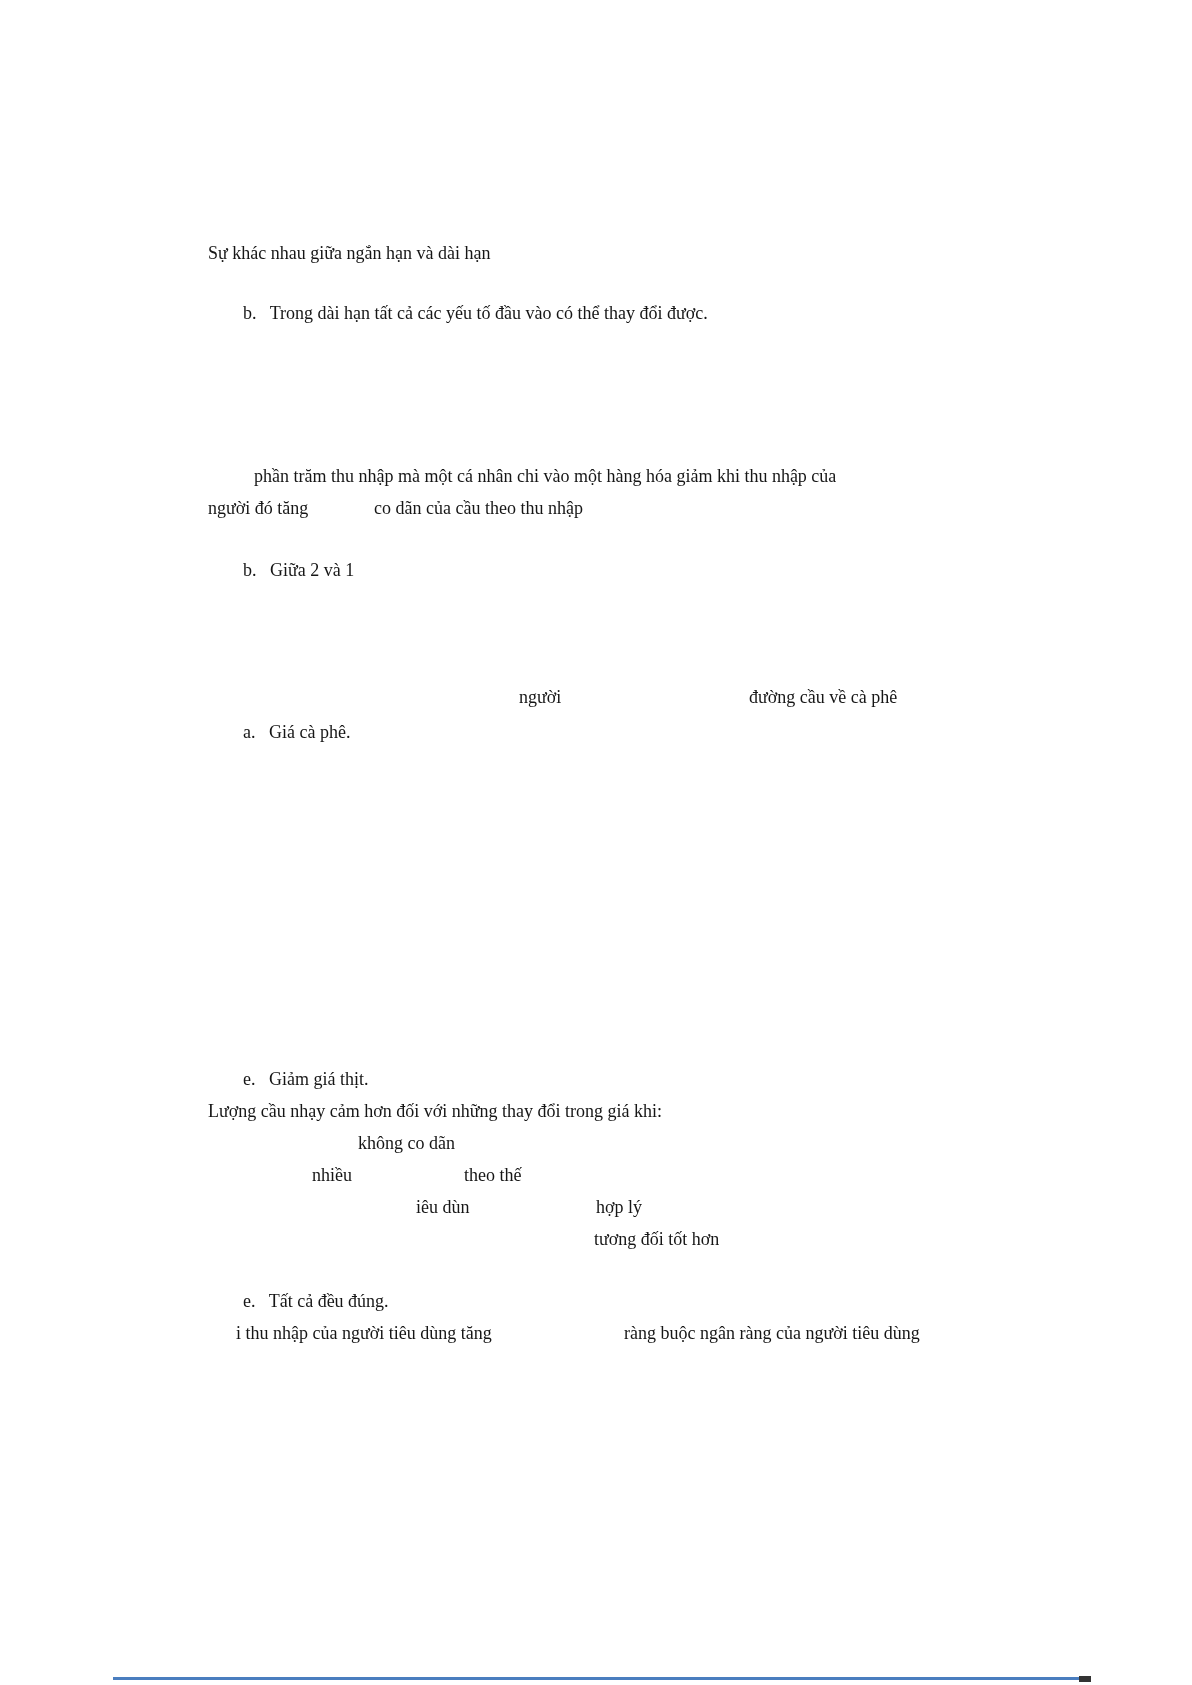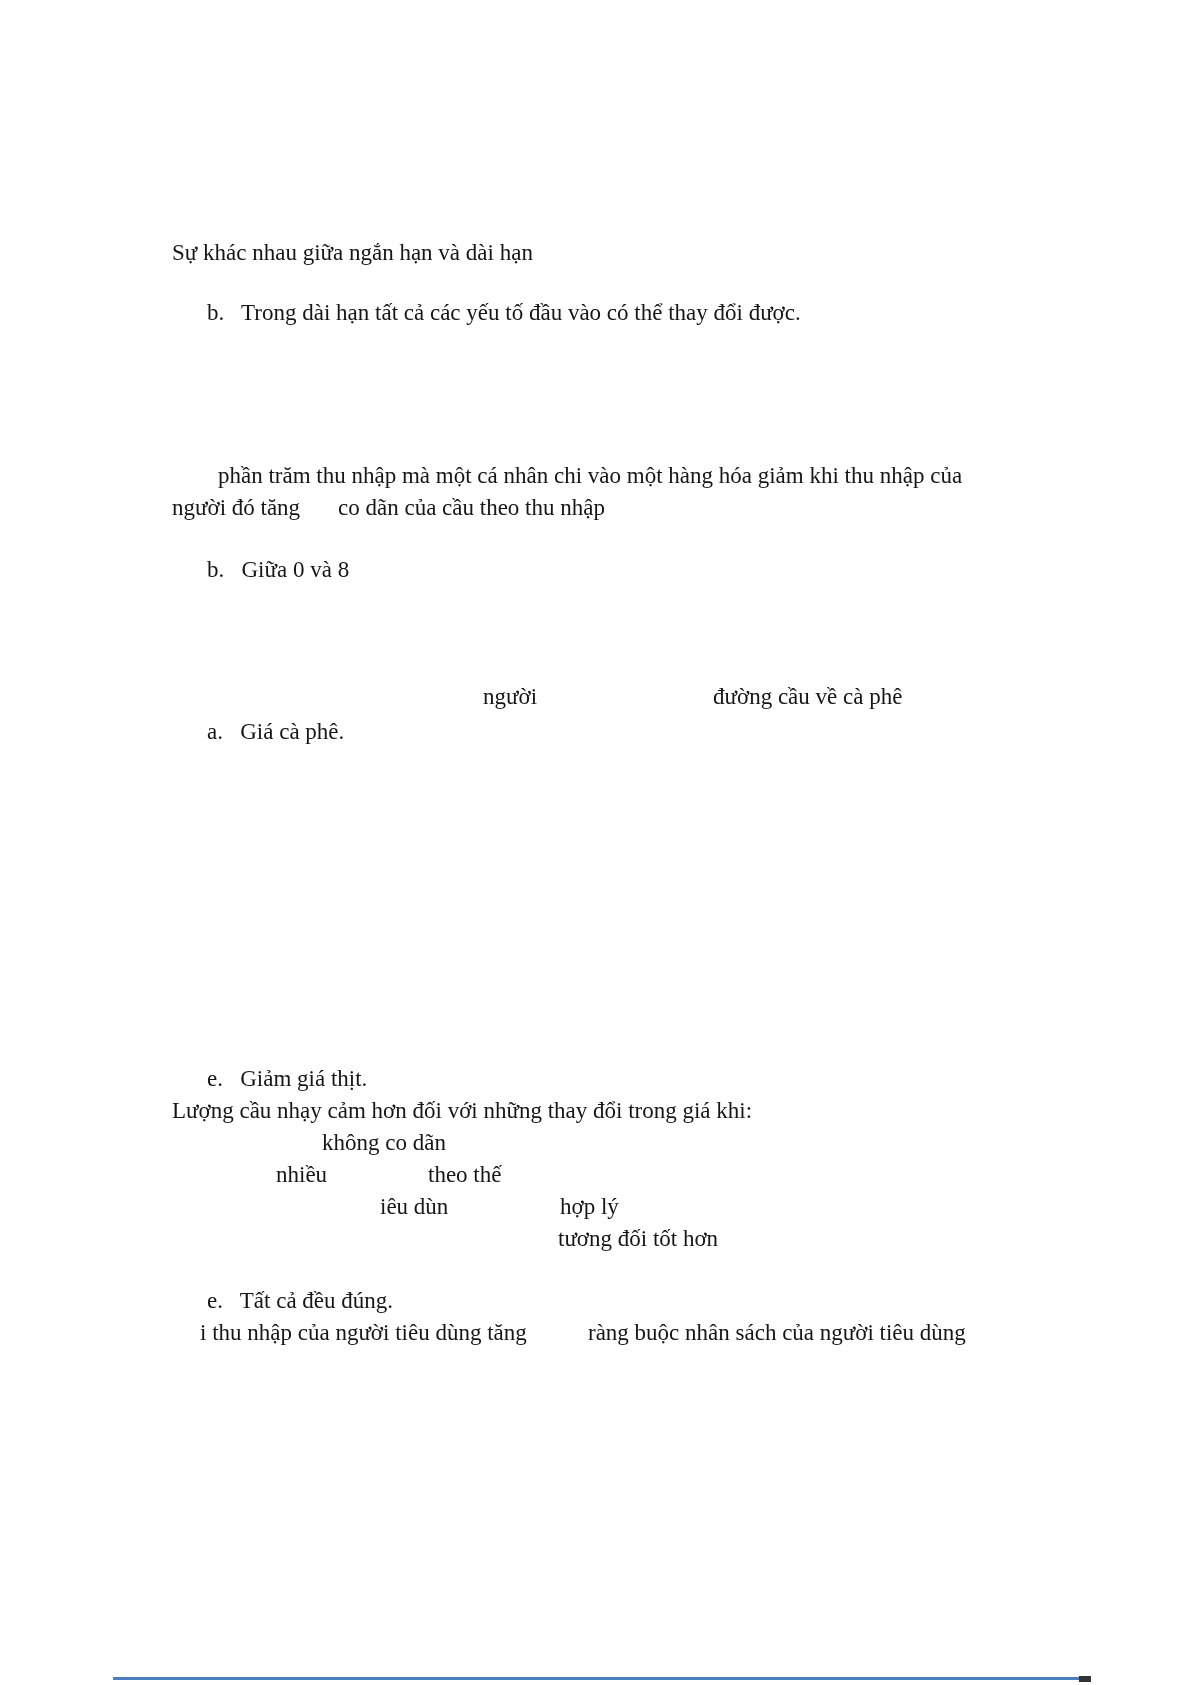"Sự khác nhau giữa ngắn" .frag { font-size: 23px -> 18px; margin-left: none -> 36px }
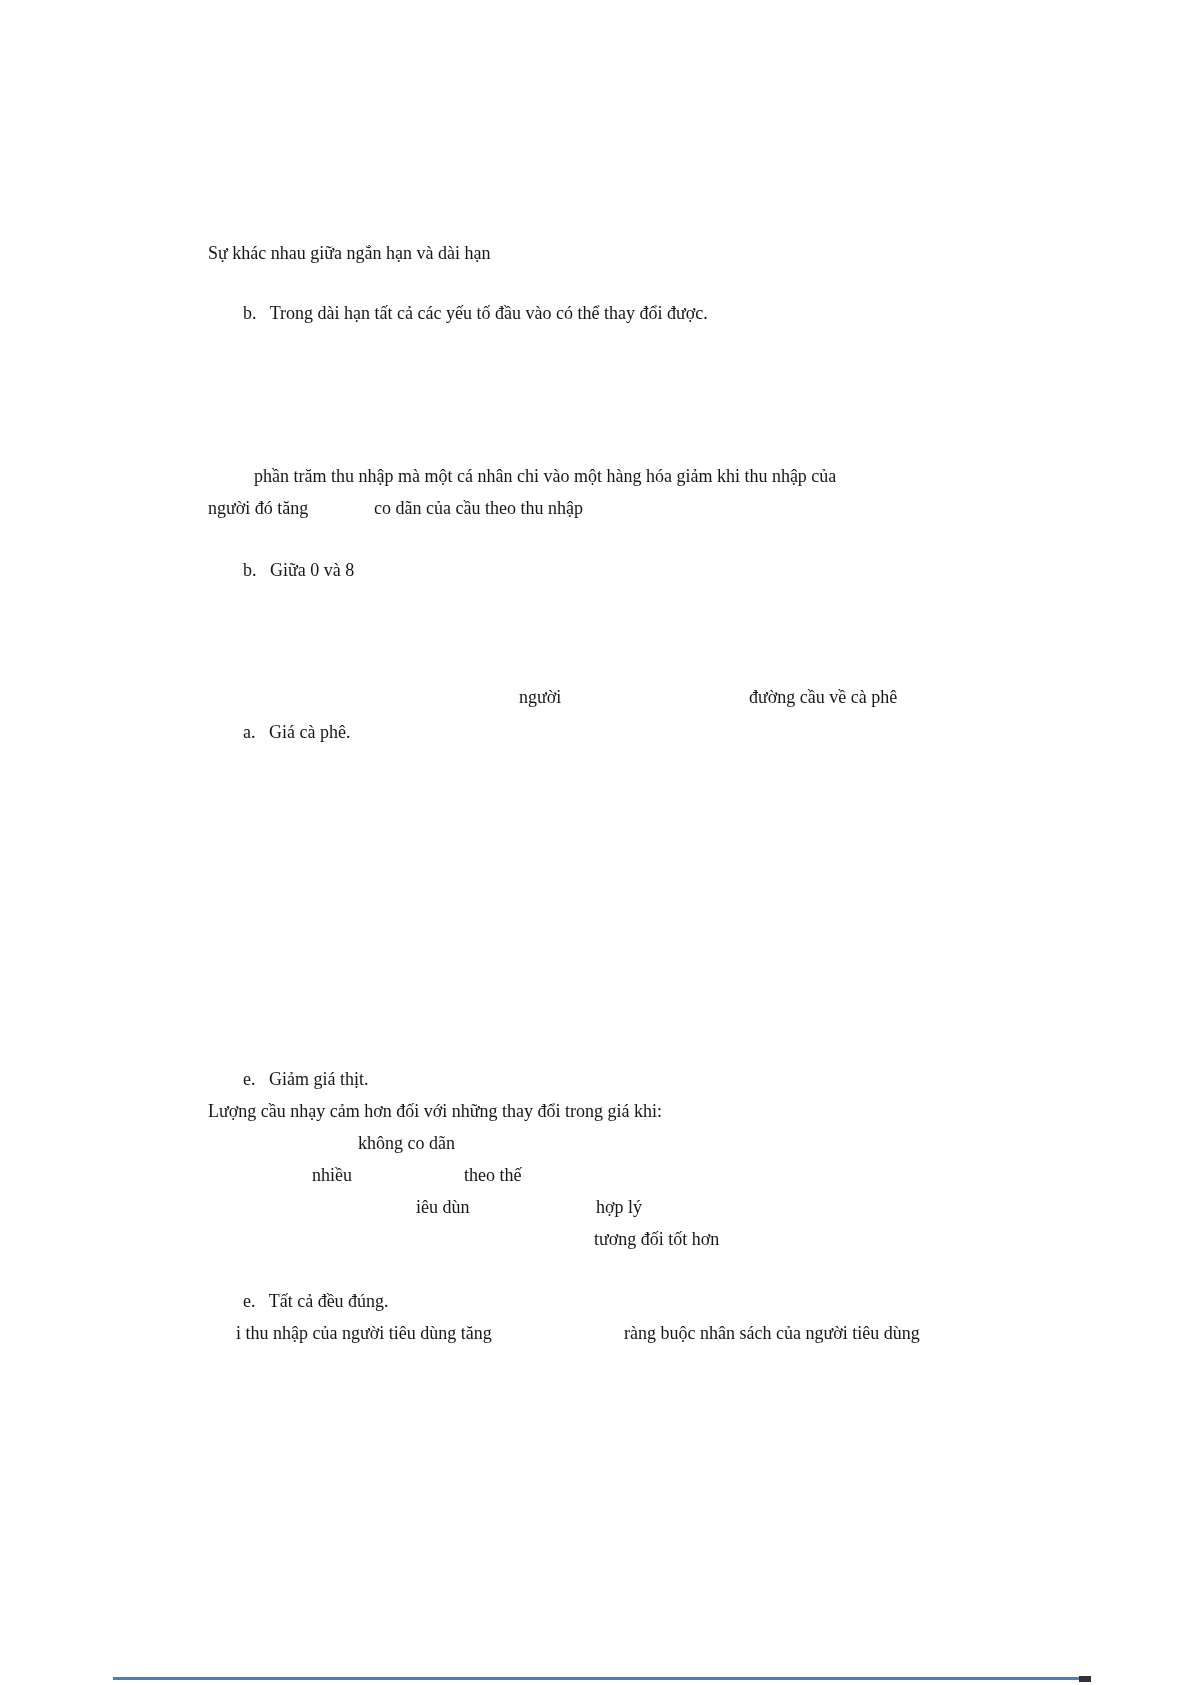"b. Giữa 0 và 8" div.frag { text: 0 và 8 -> 2 và 1 }
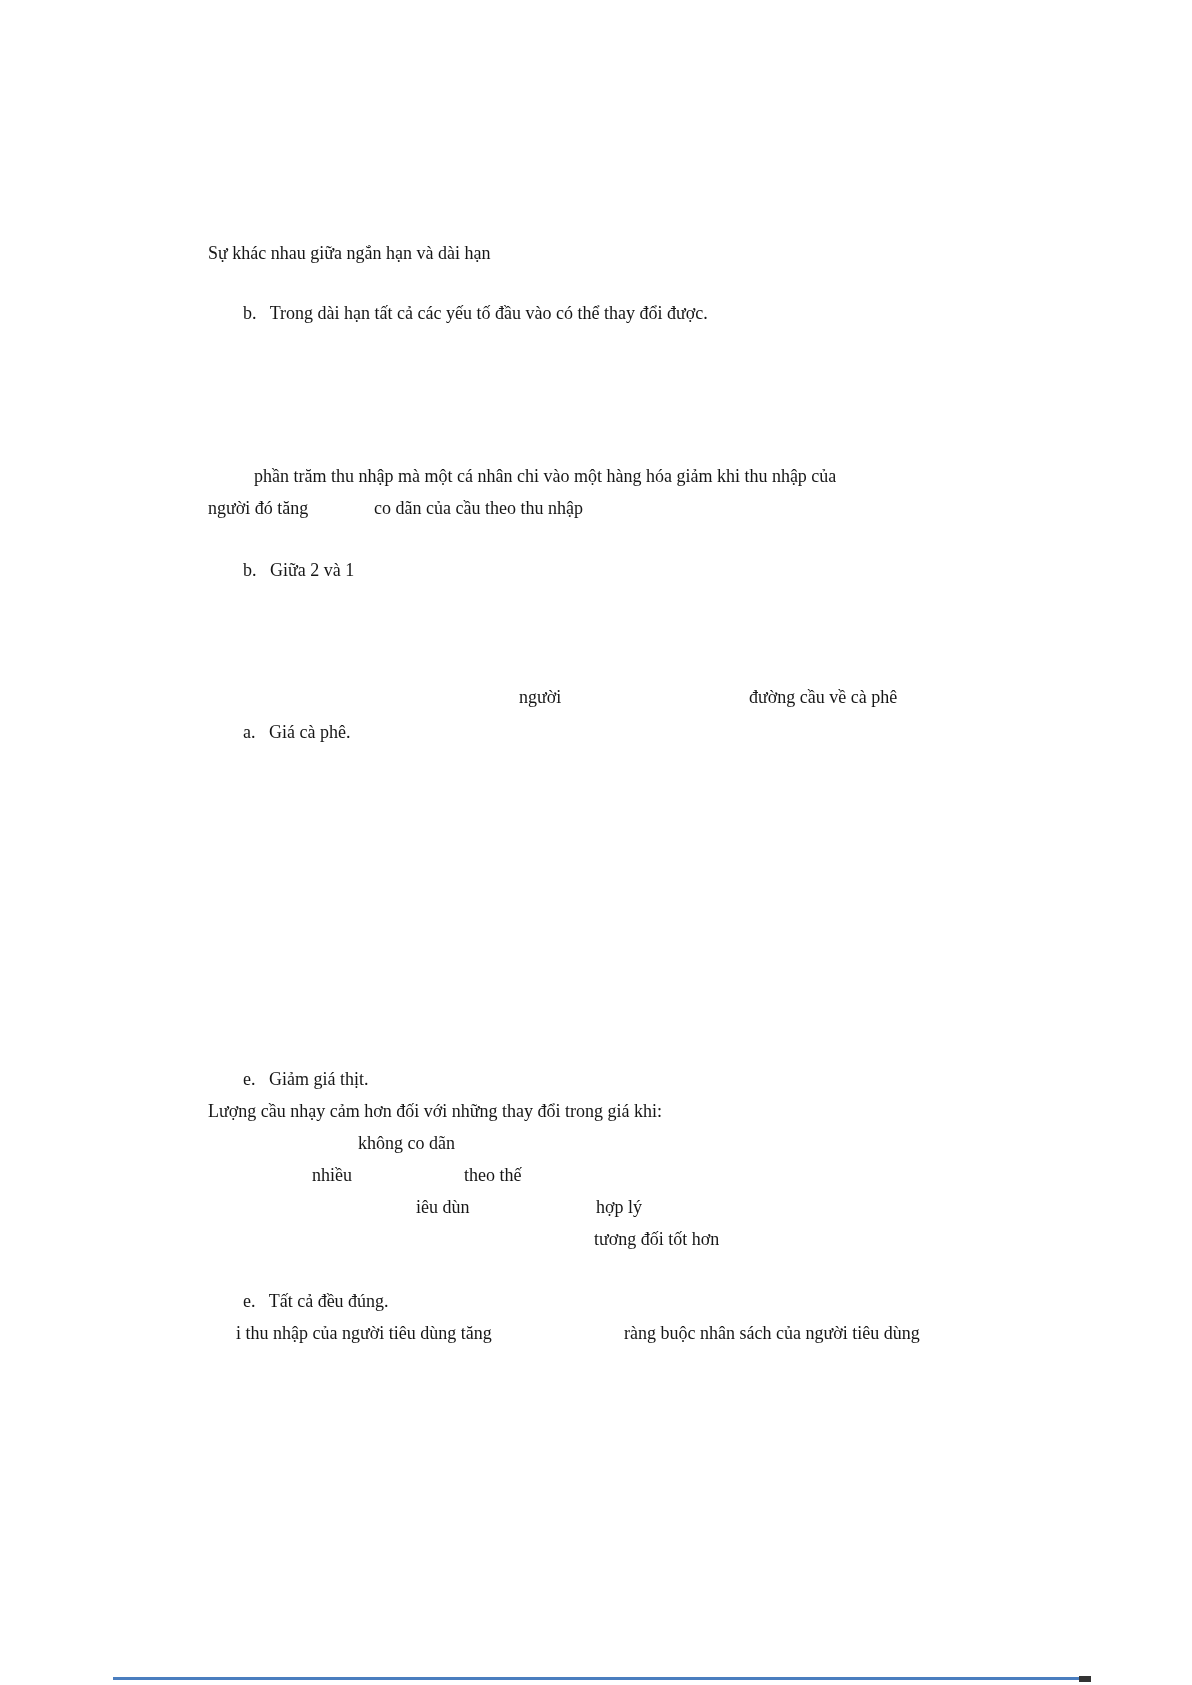"ràng buộc nhân sách của" div.frag { text: nhân sách -> ngân ràng }
